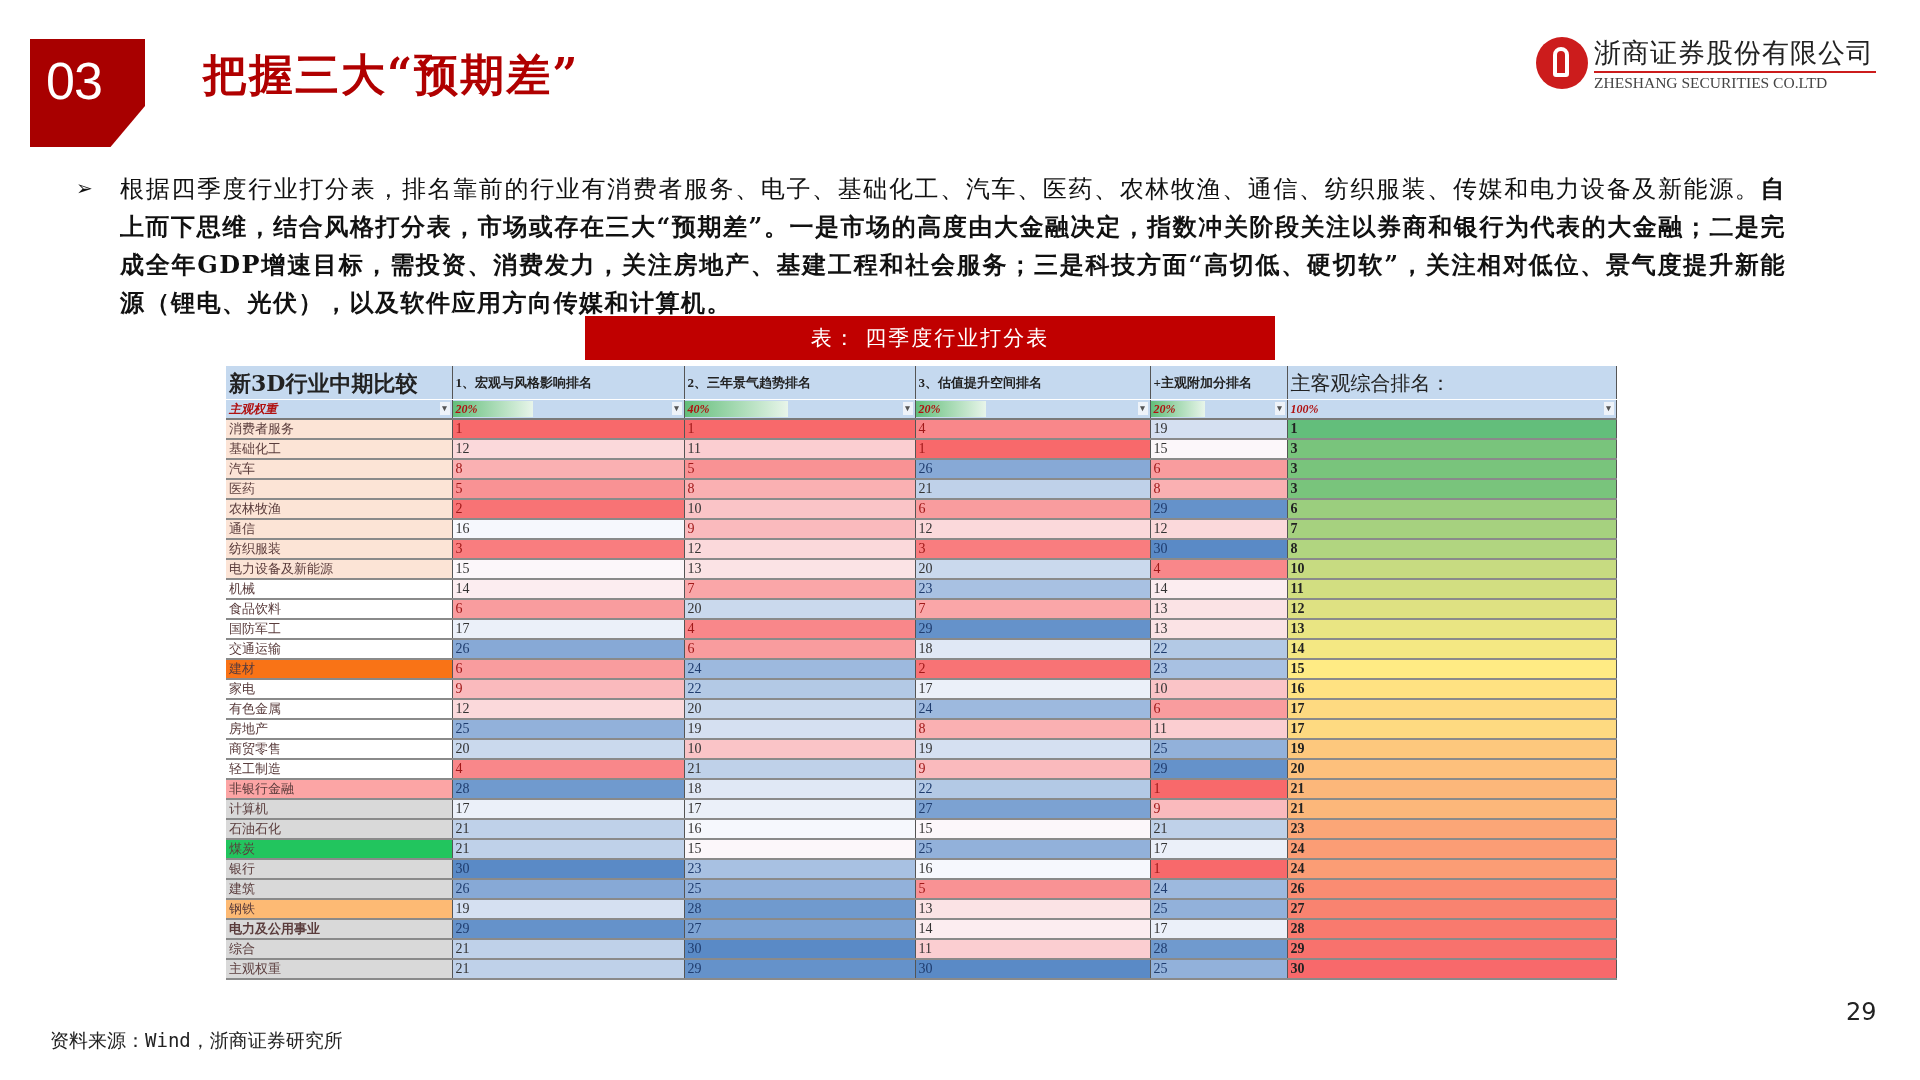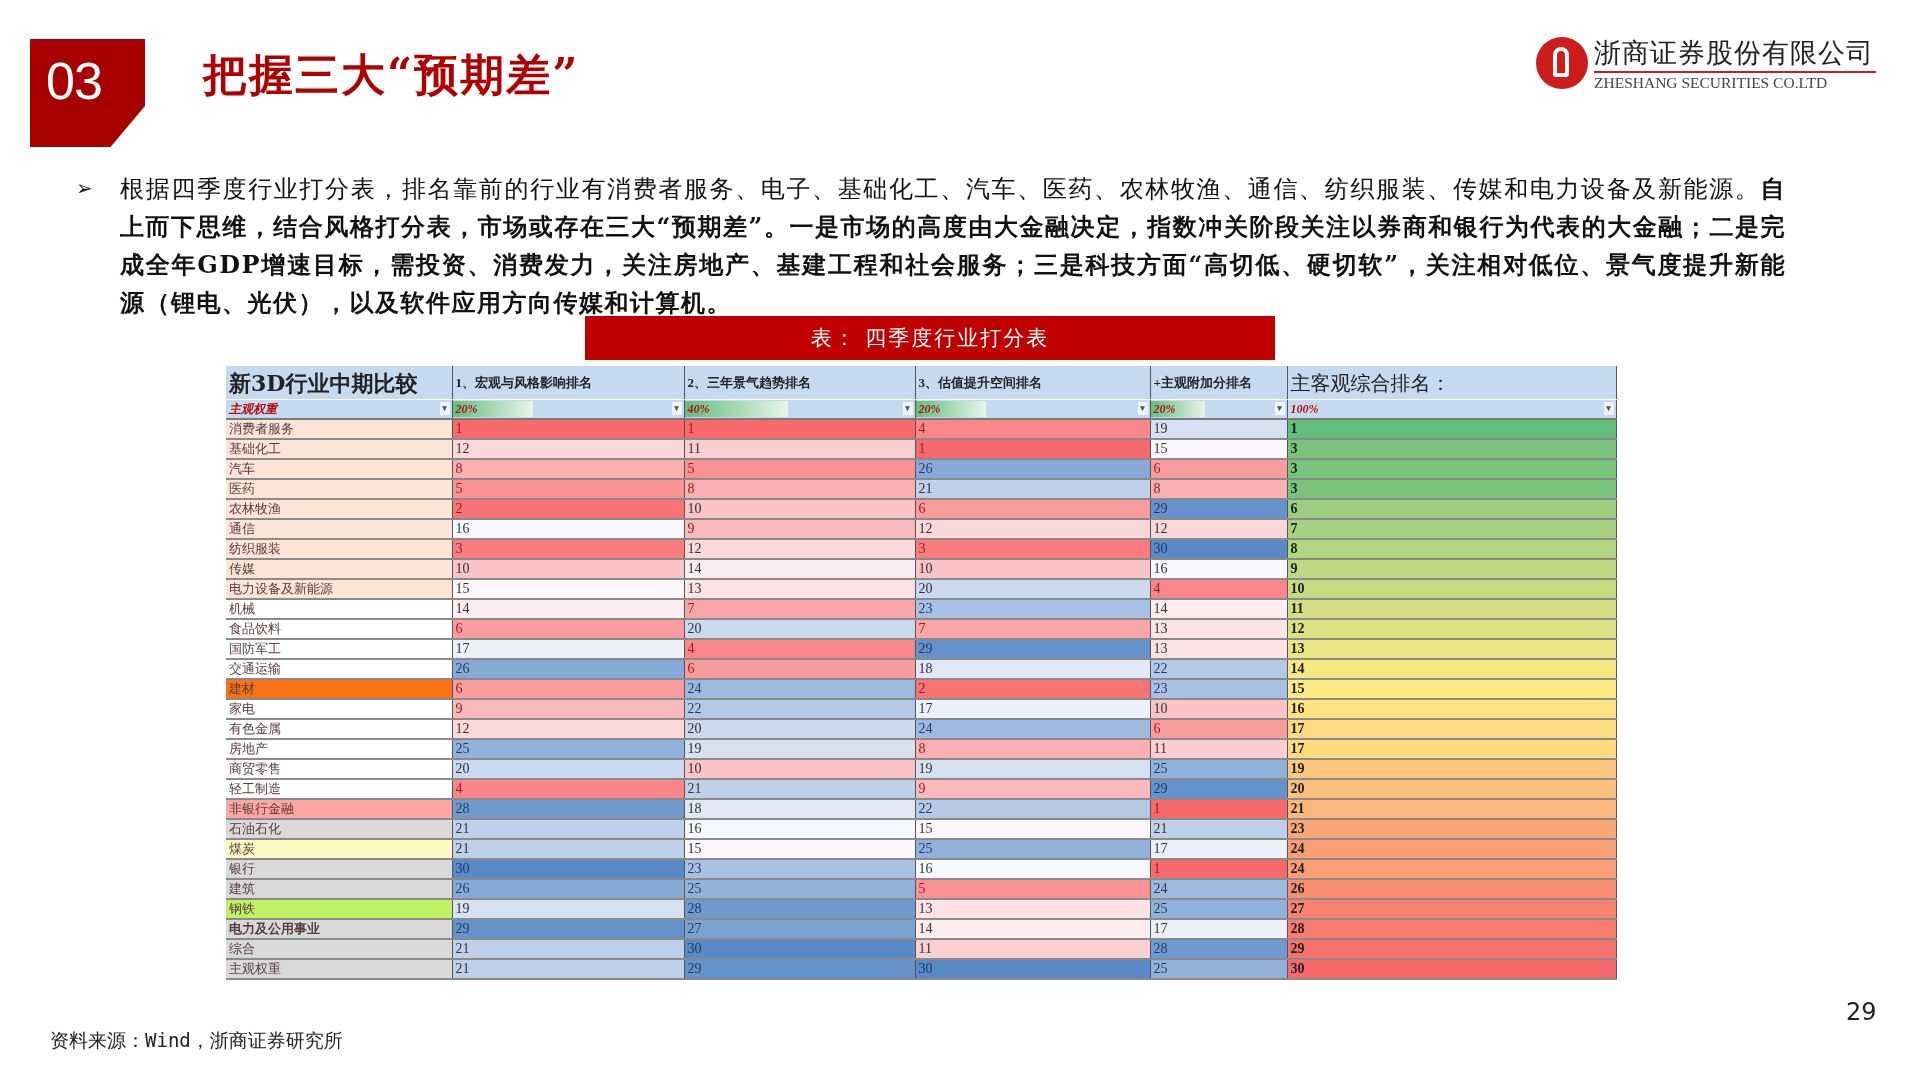"传媒" tr { html: <tr> <td>传媒</td> <td>10</td> <td>14</td> <td>10</td> <td>16</td> <td>9</td> </tr> -> none }
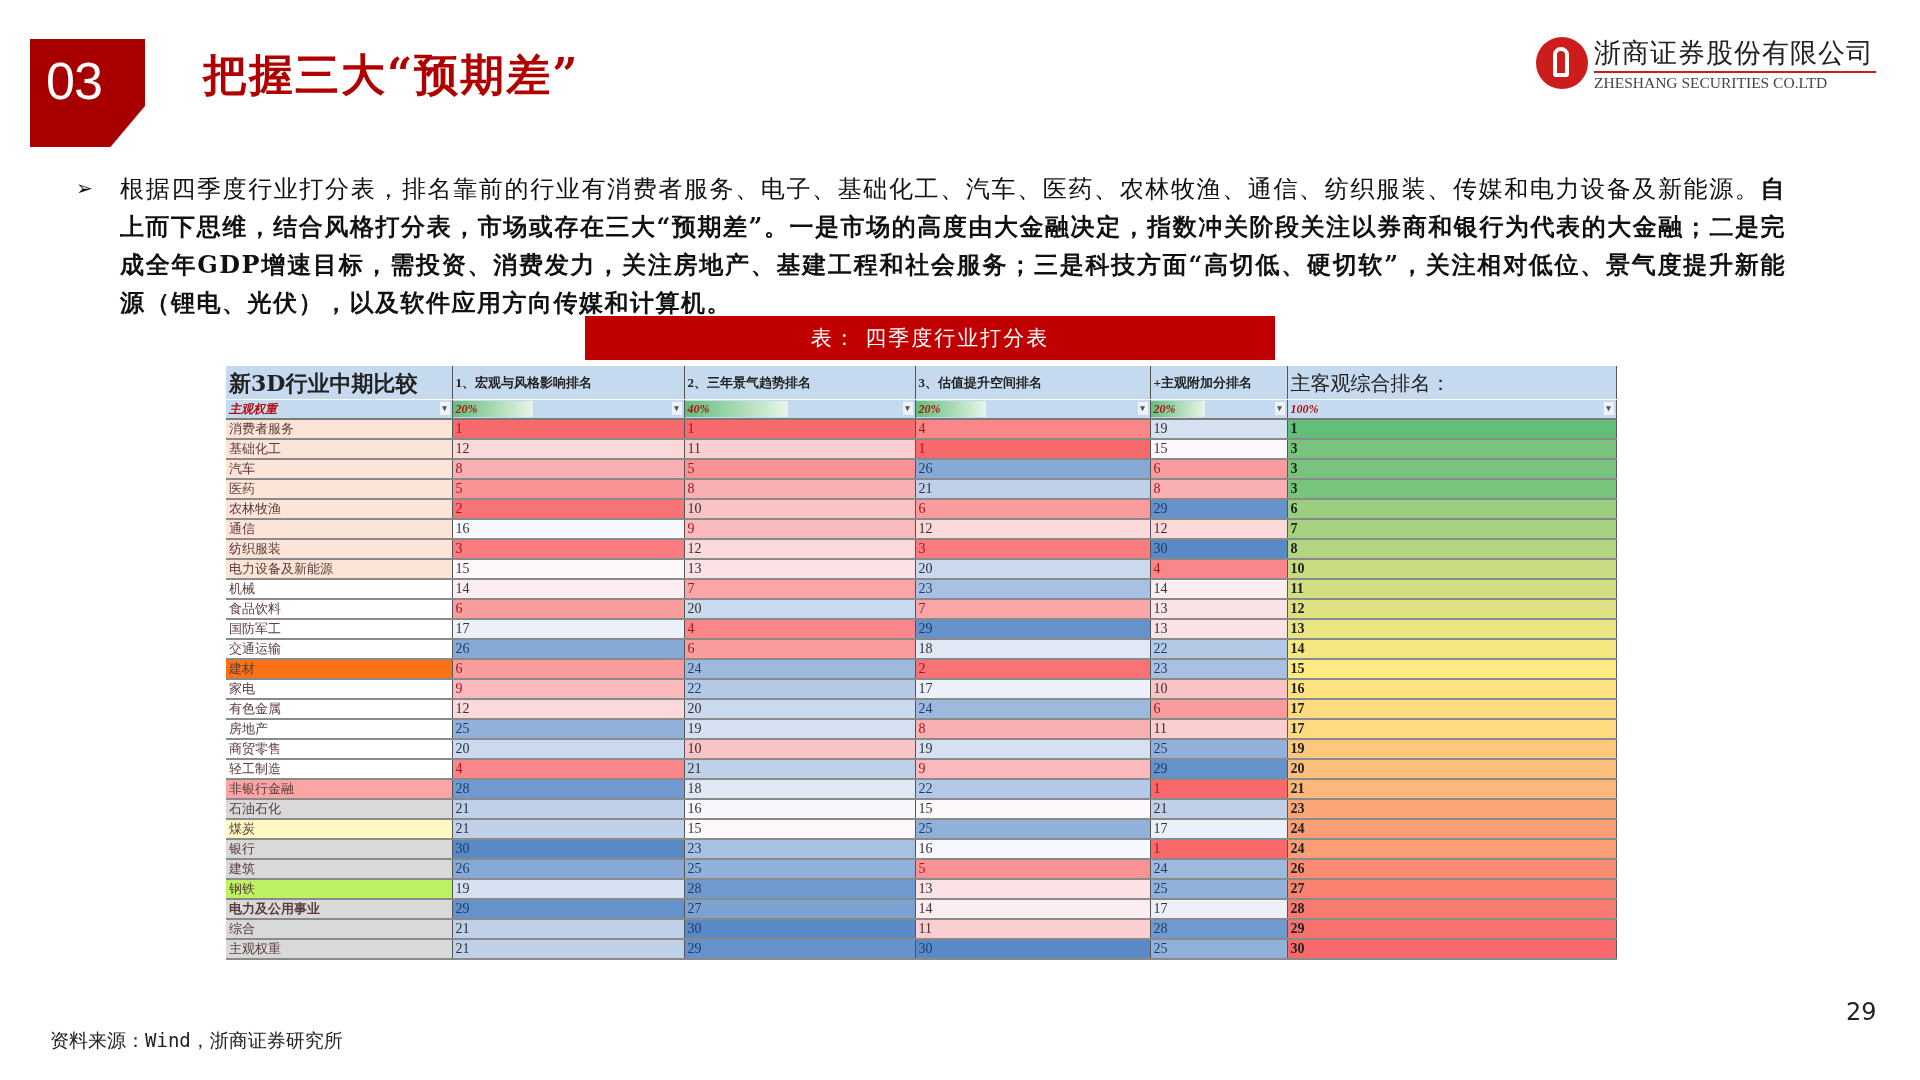"计算机" tr { html: none -> <tr> <td>计算机</td> <td>17</td> <td>17</td> <td>27</td> <td>9</td> <td>21</td> </tr> }
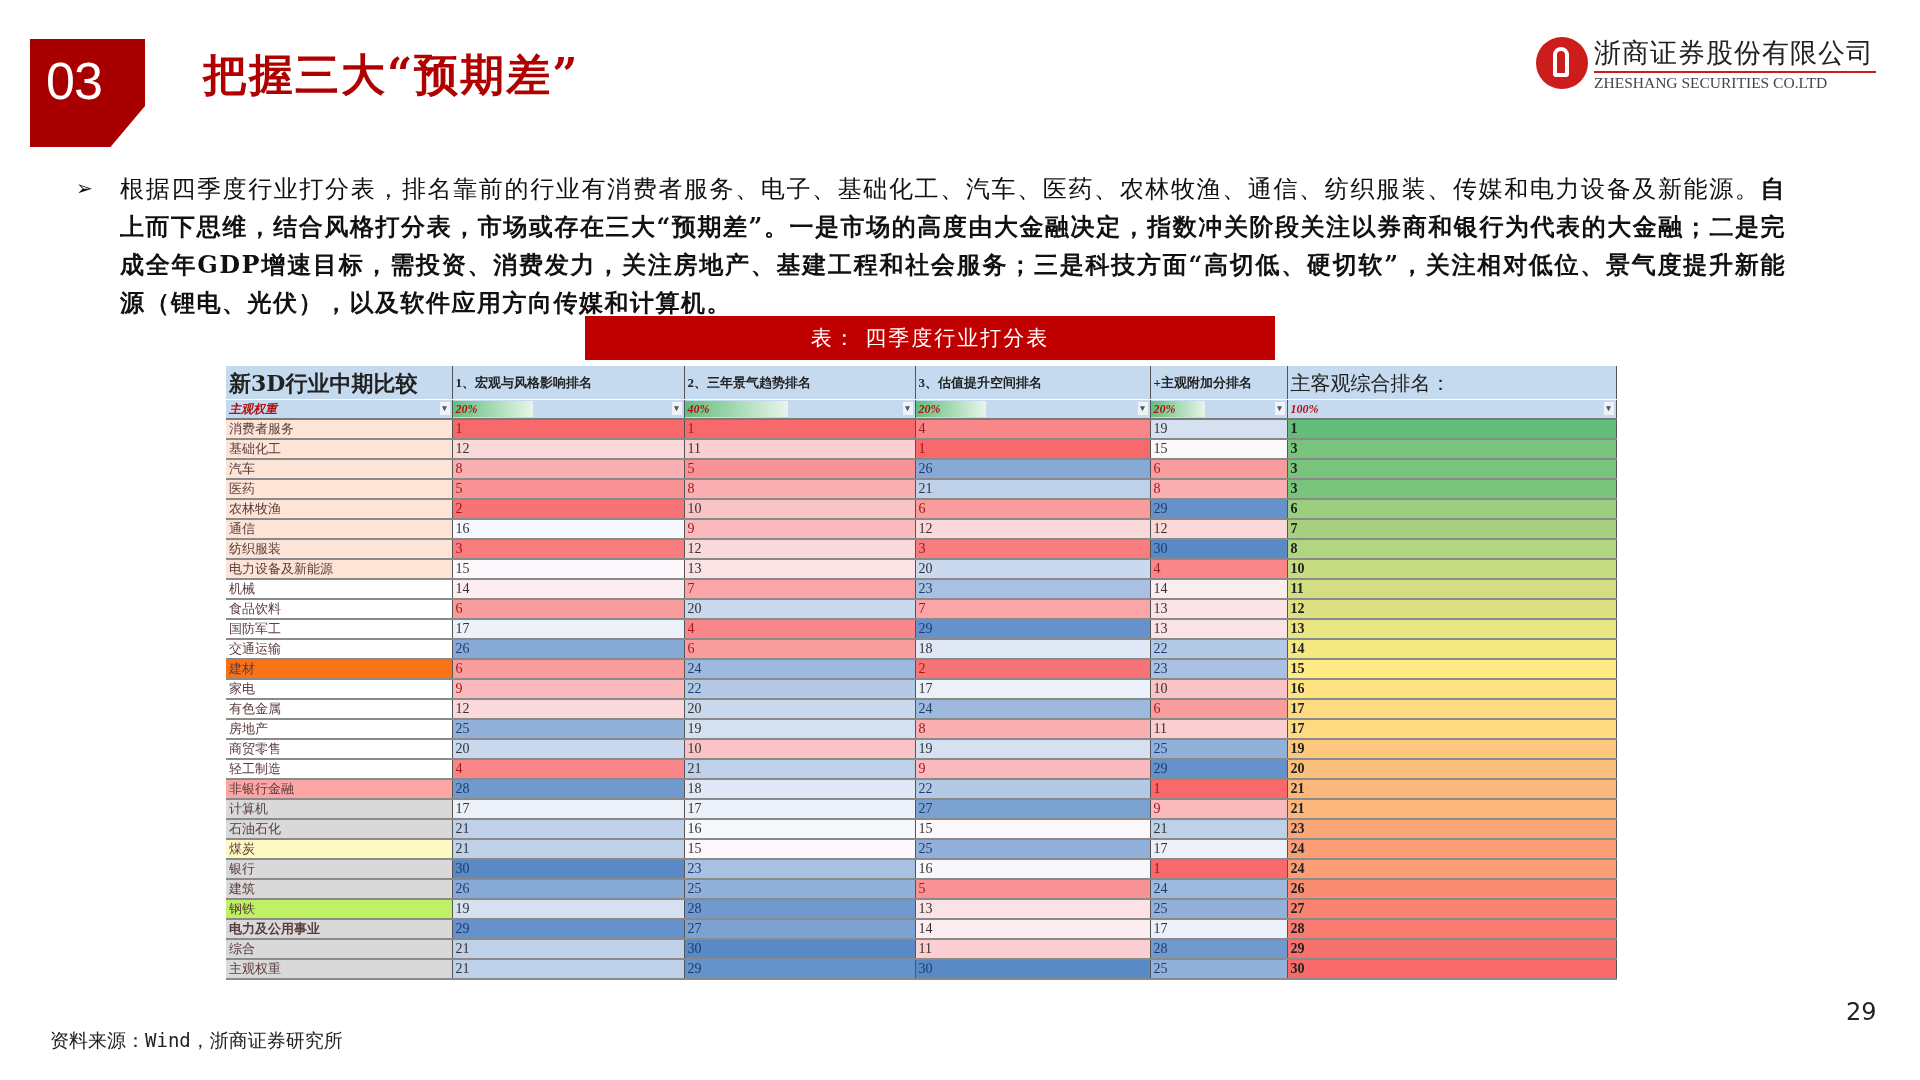"煤炭" td.ind { background: #fef9c3 -> #22c55e }
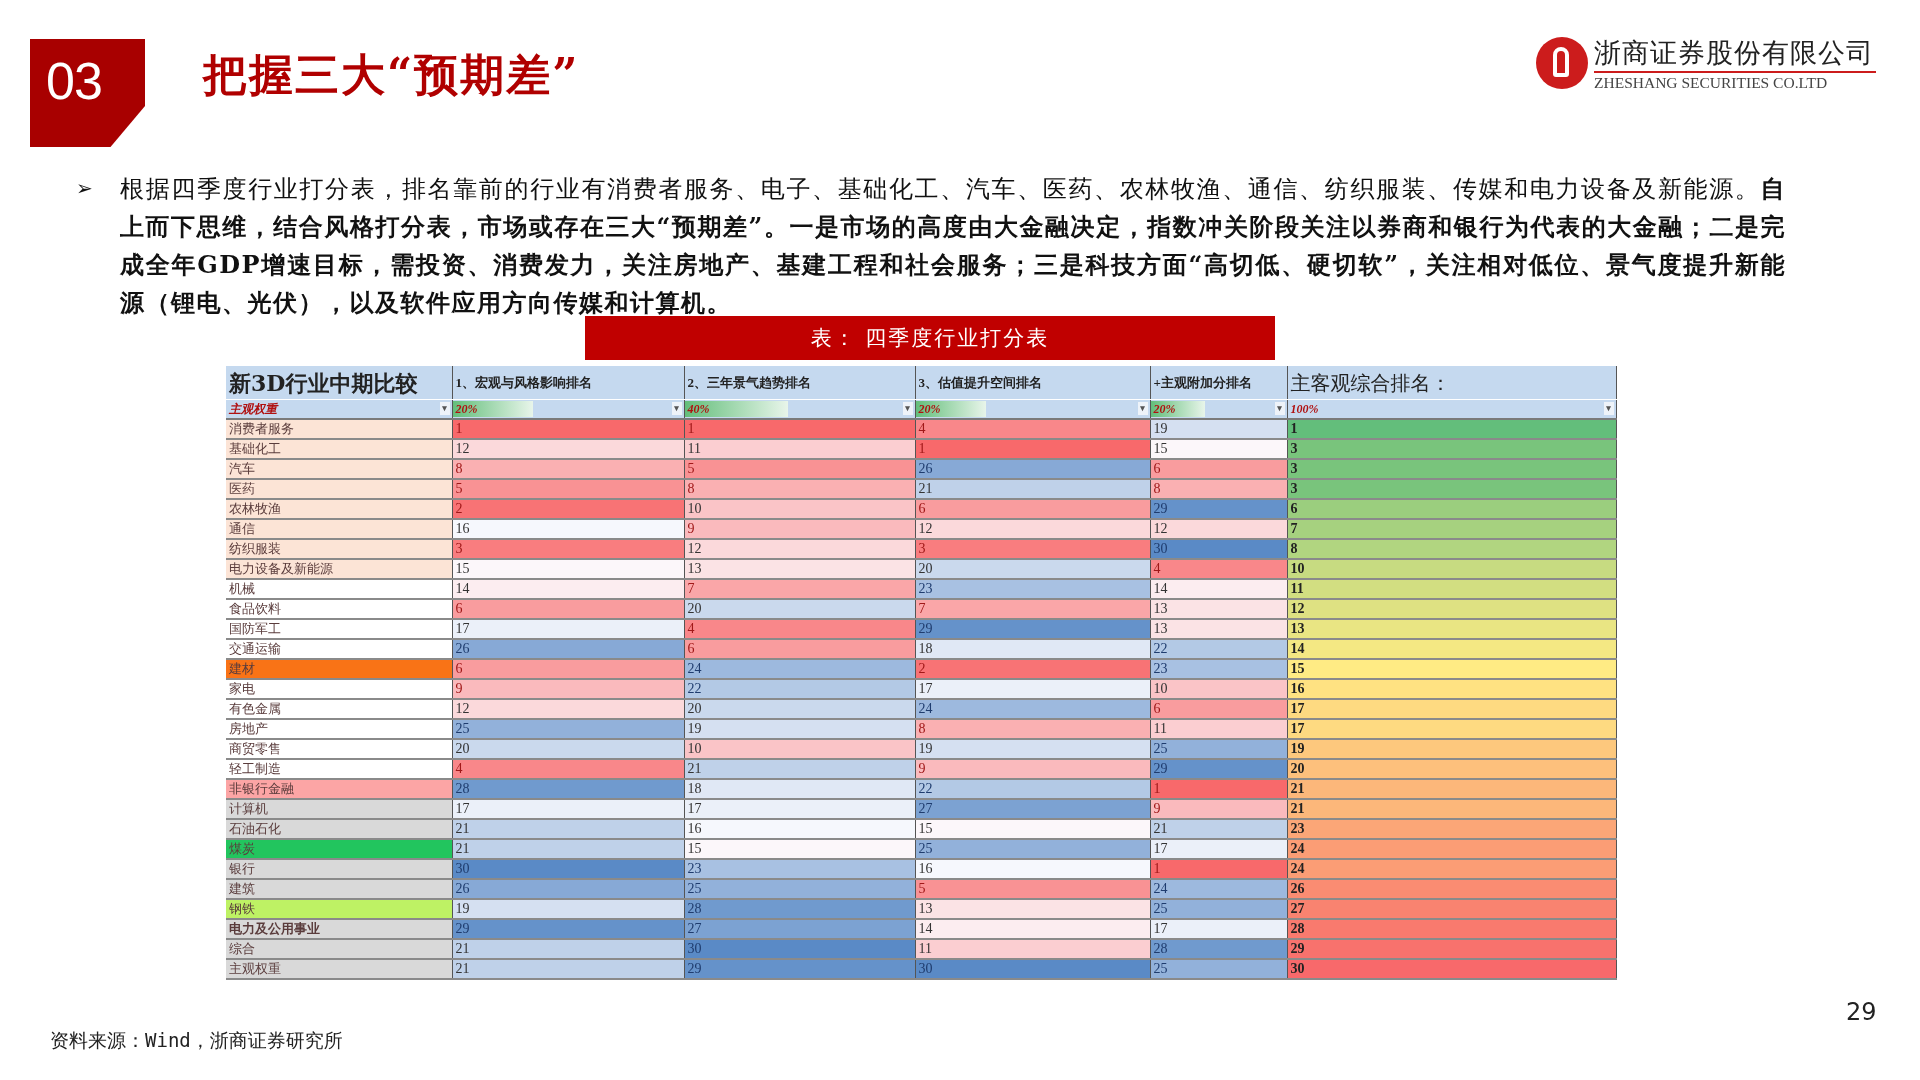"钢铁" td.ind { background: #bef264 -> #fdba74 }
